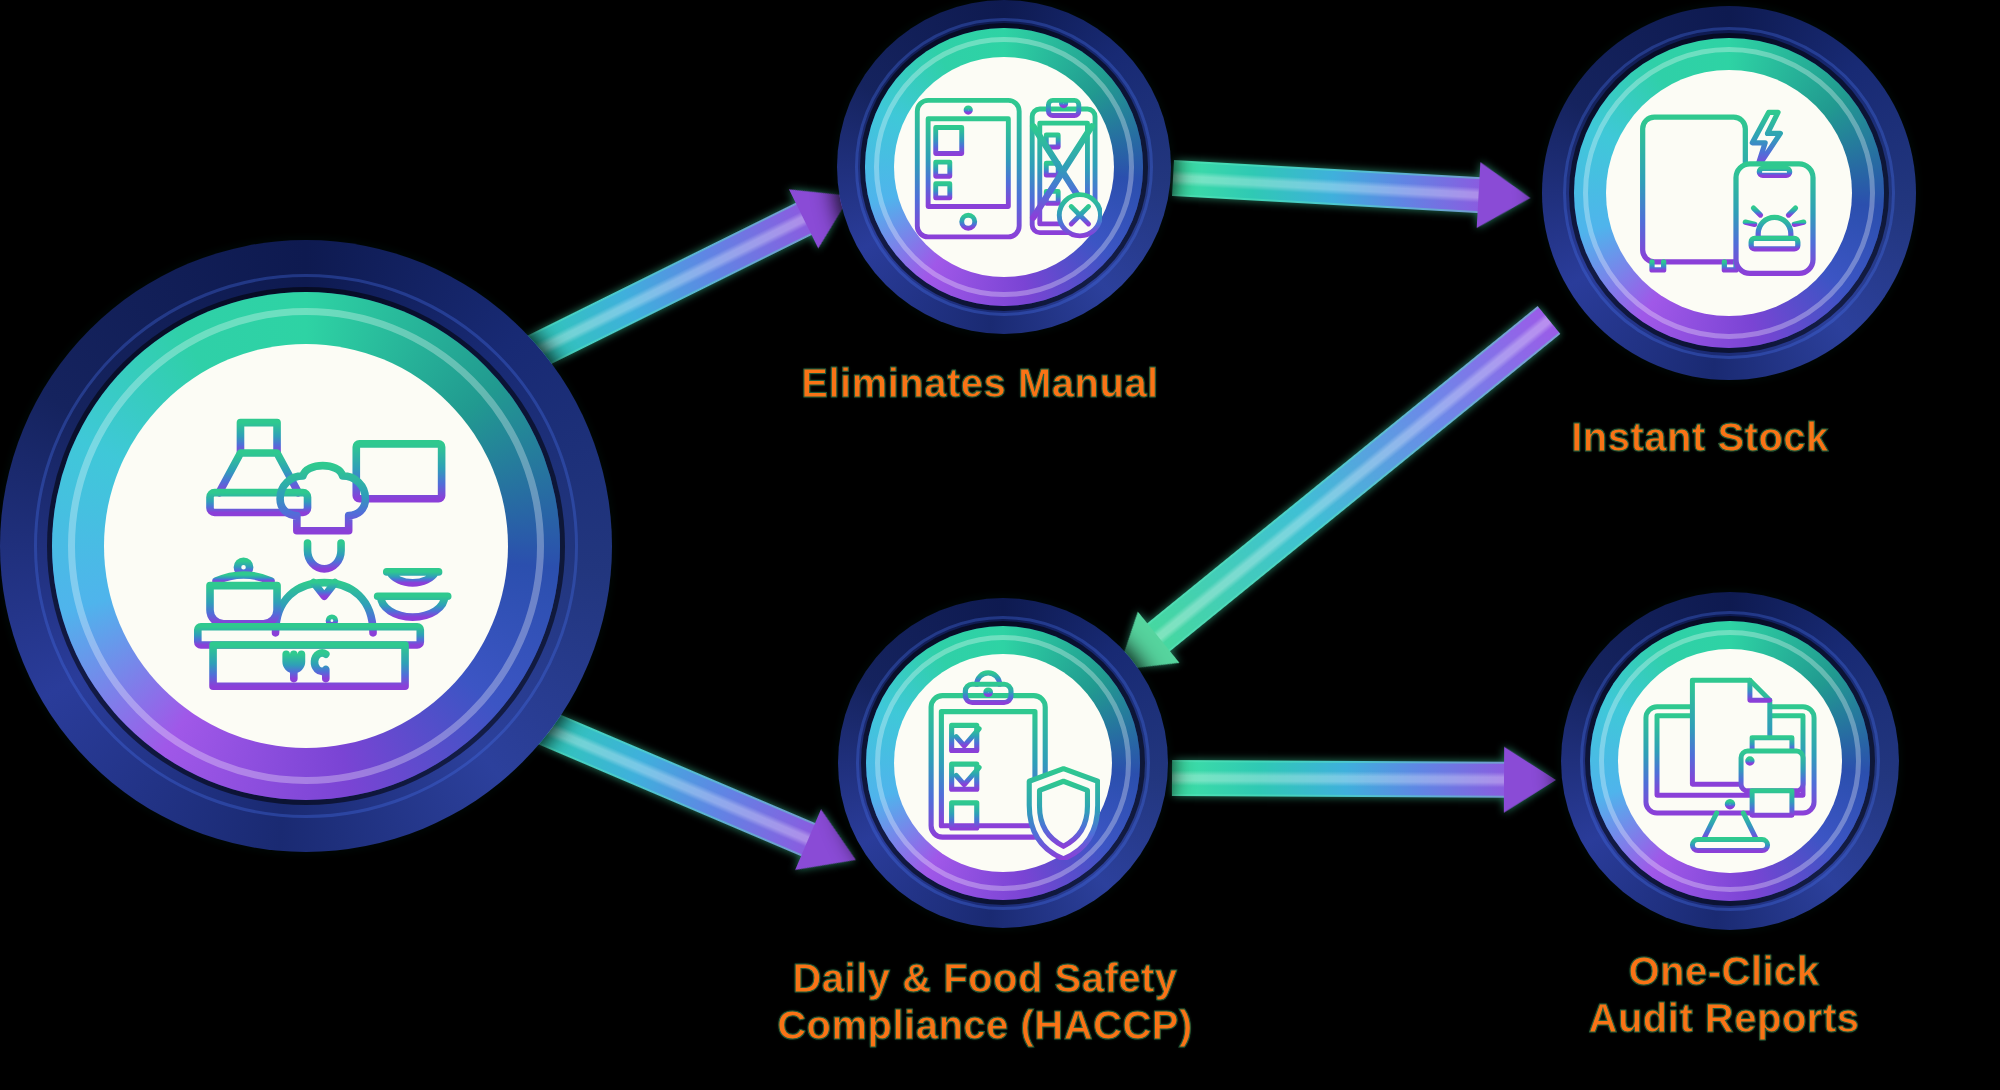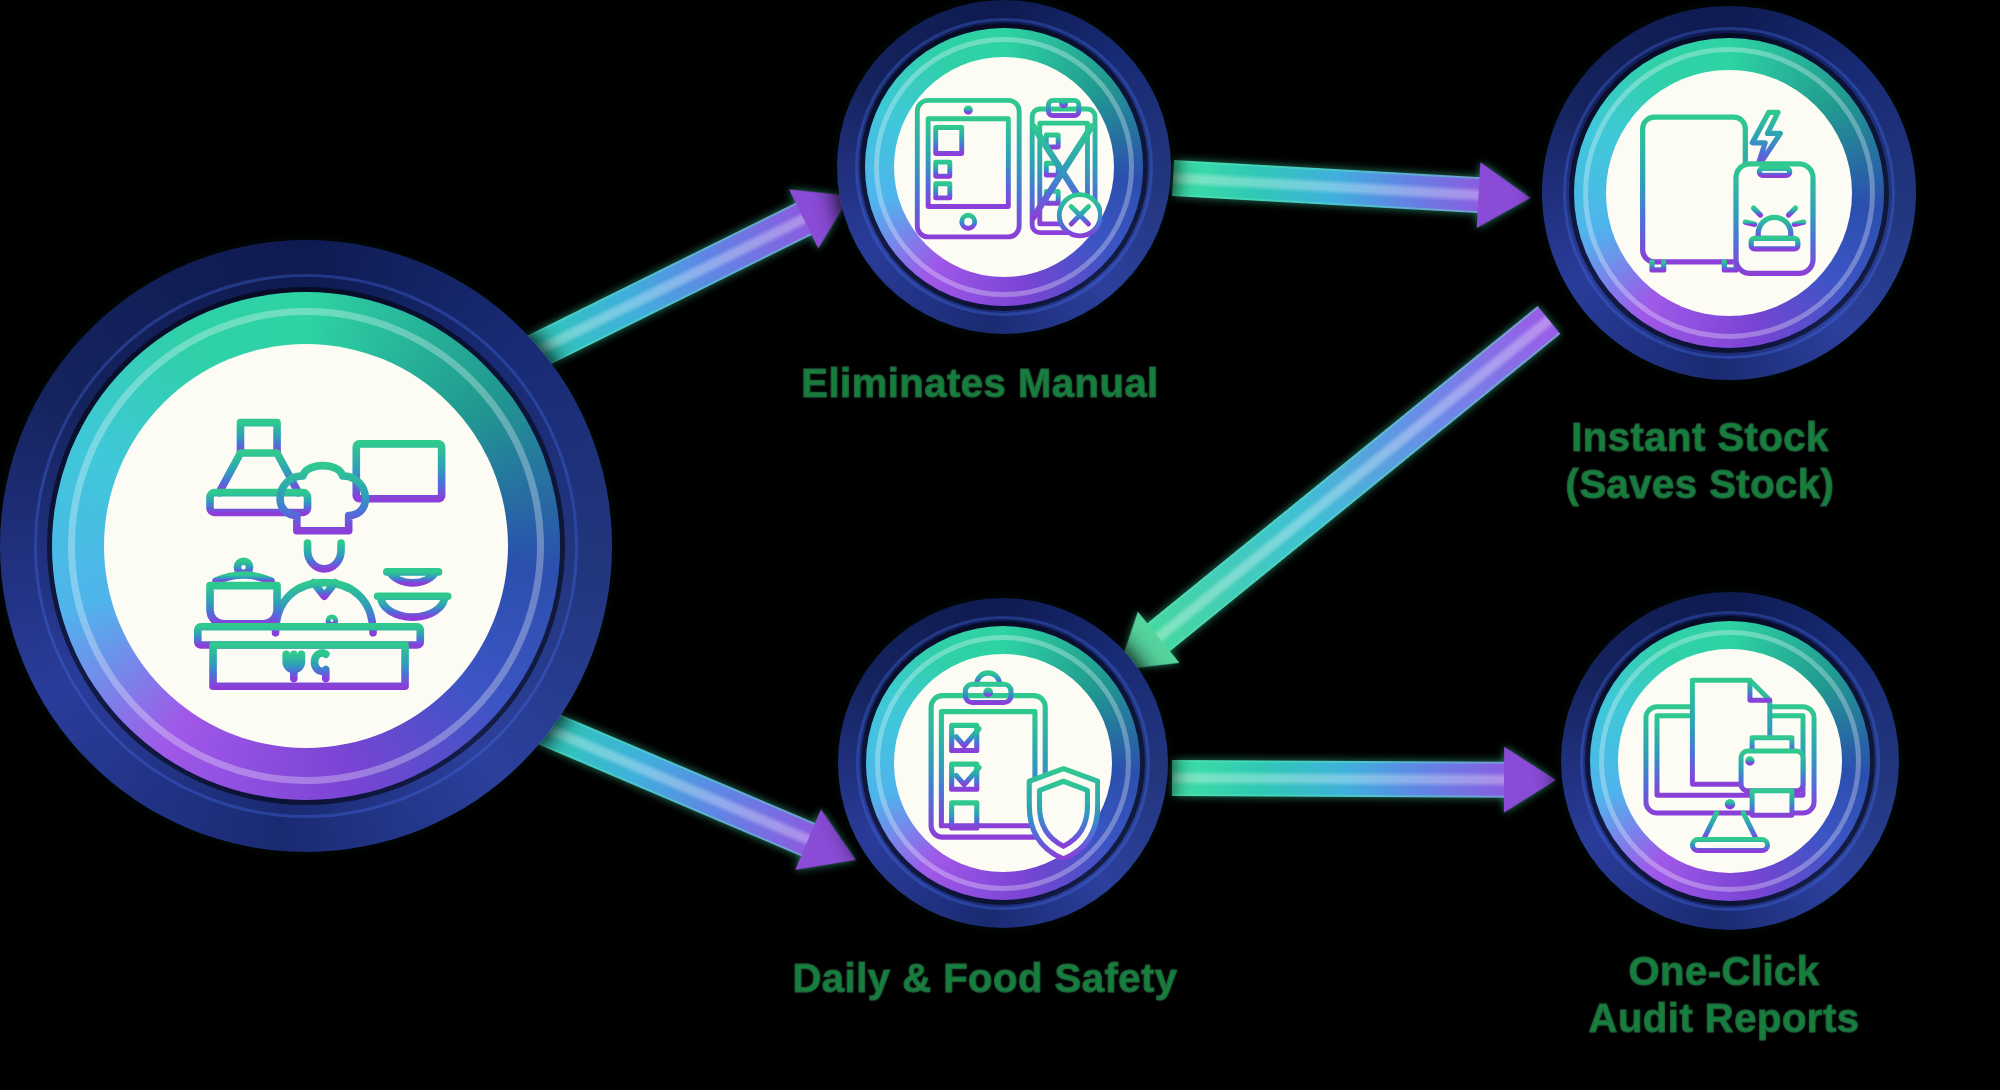"Eliminates Manual" .caption { color: #15803d -> #f97316 }
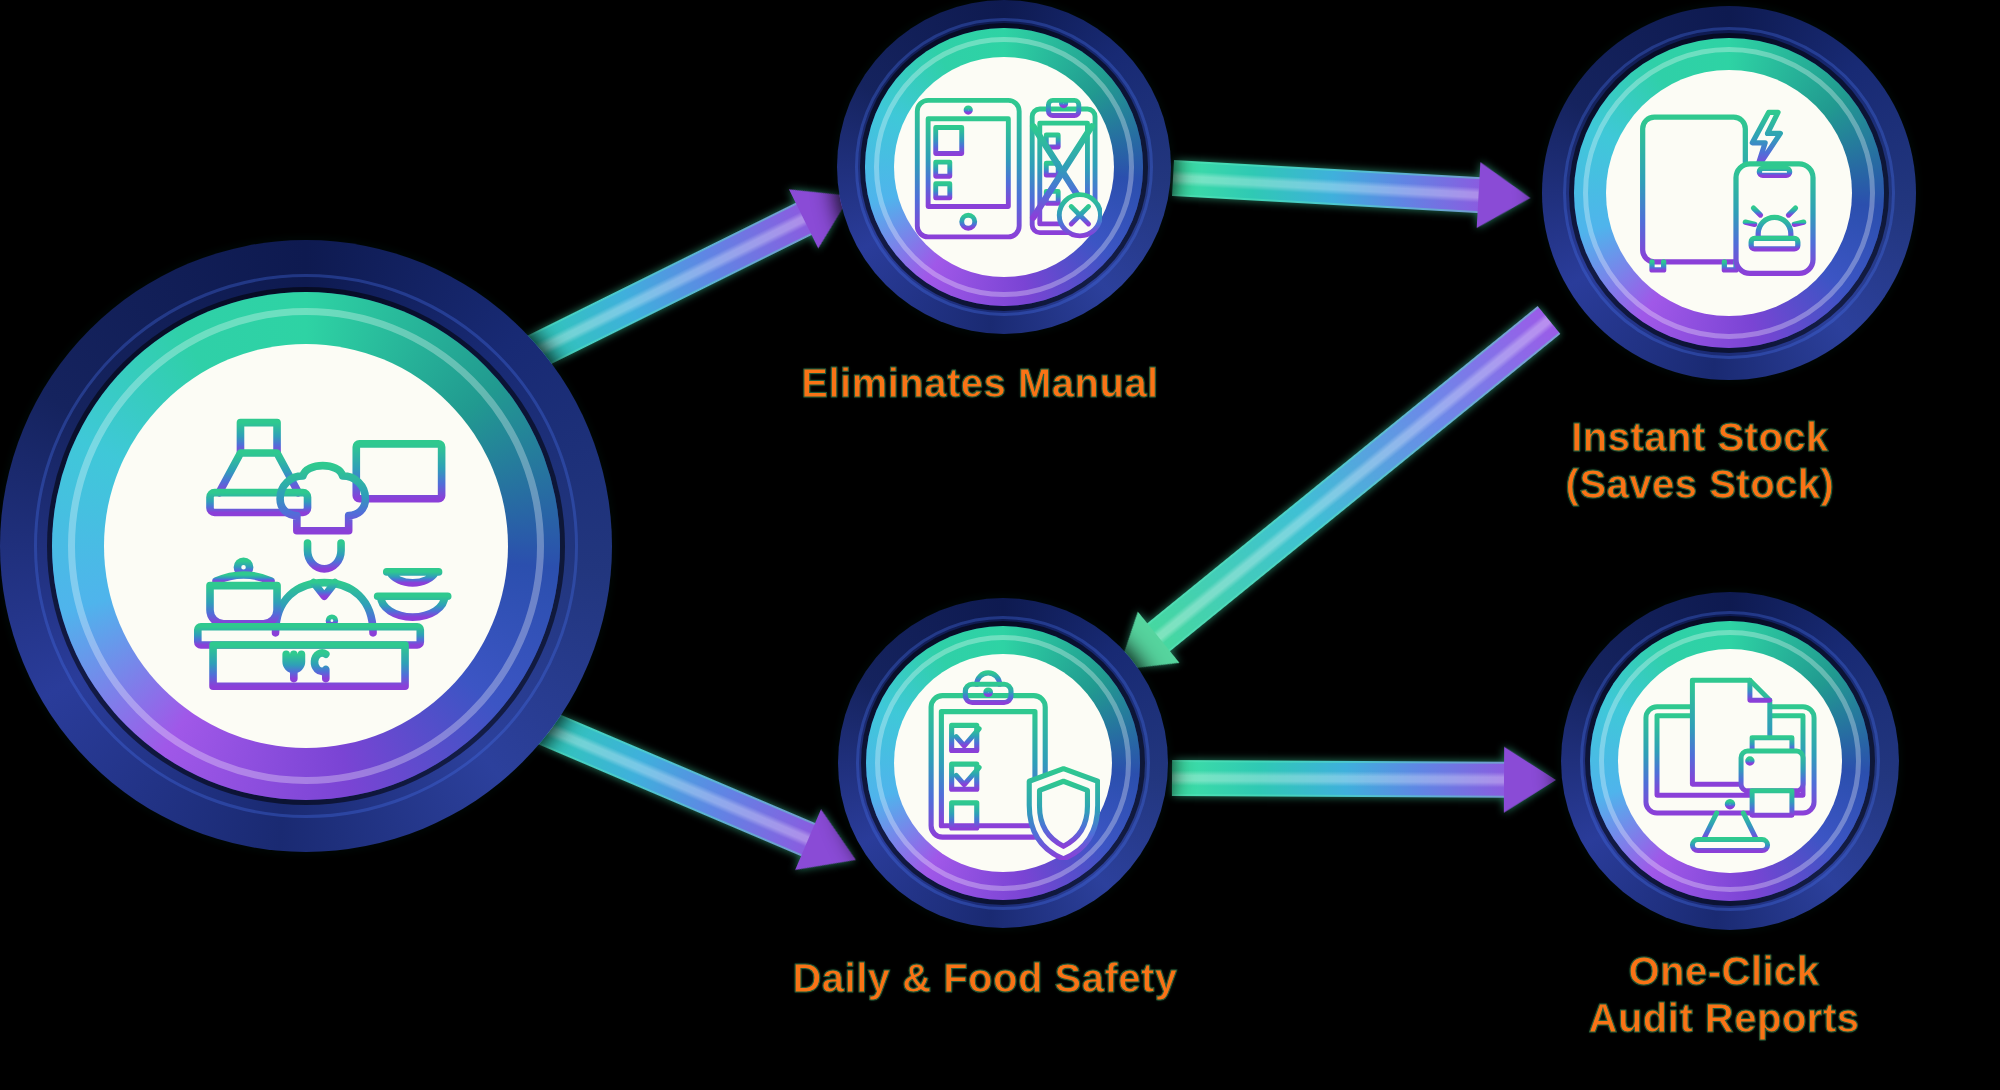"(Saves Stock)" span { html: <span>(Saves Stock)</span> -> none }
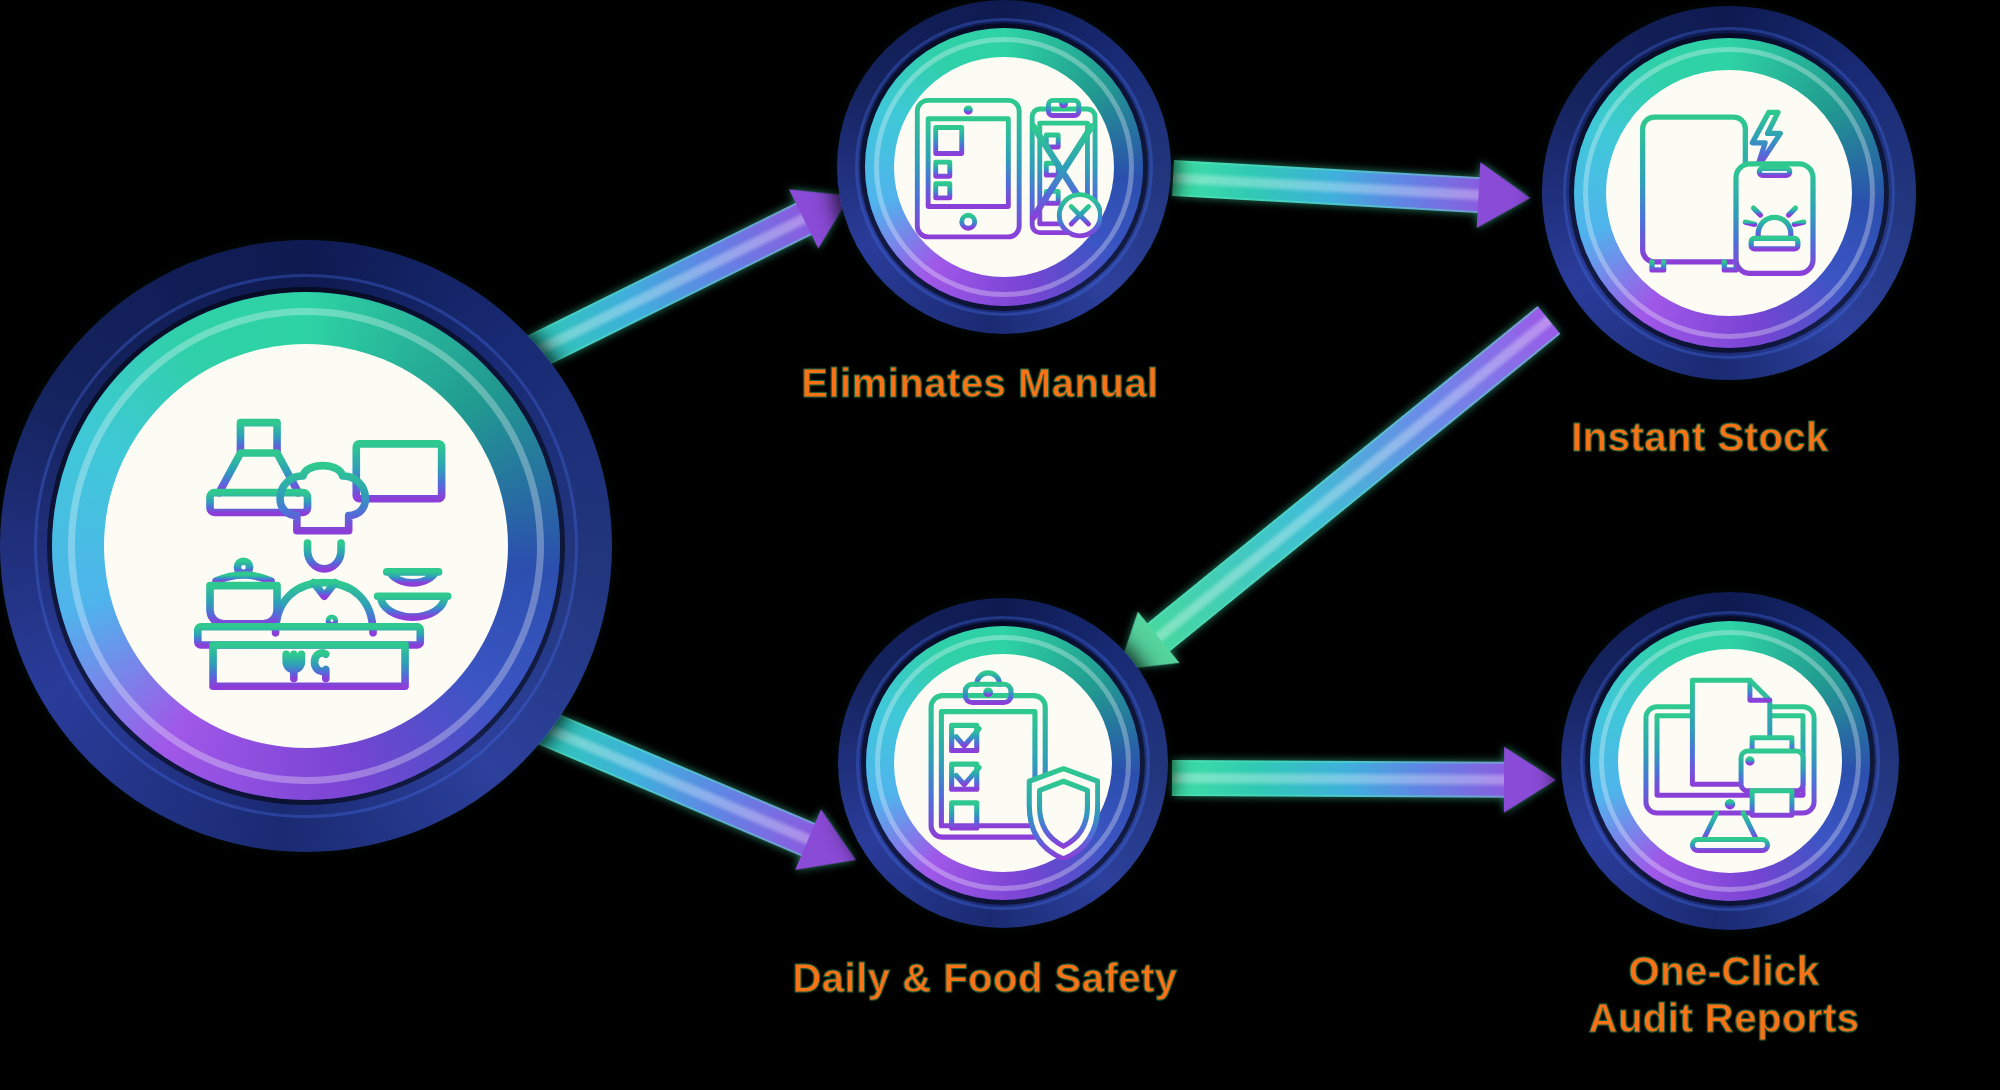"Compliance (HACCP)" span { html: none -> <span>Compliance (HACCP)</span> }
